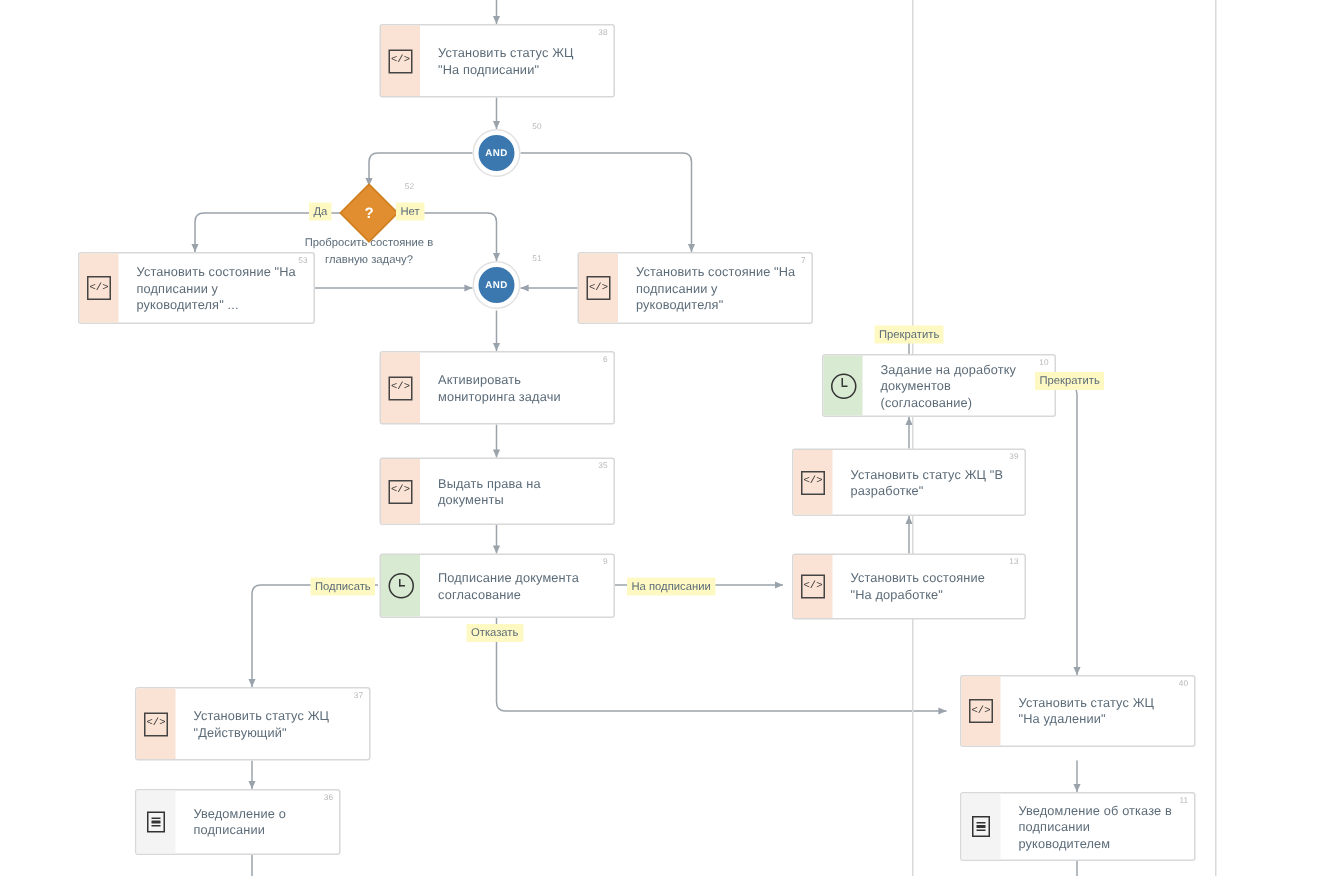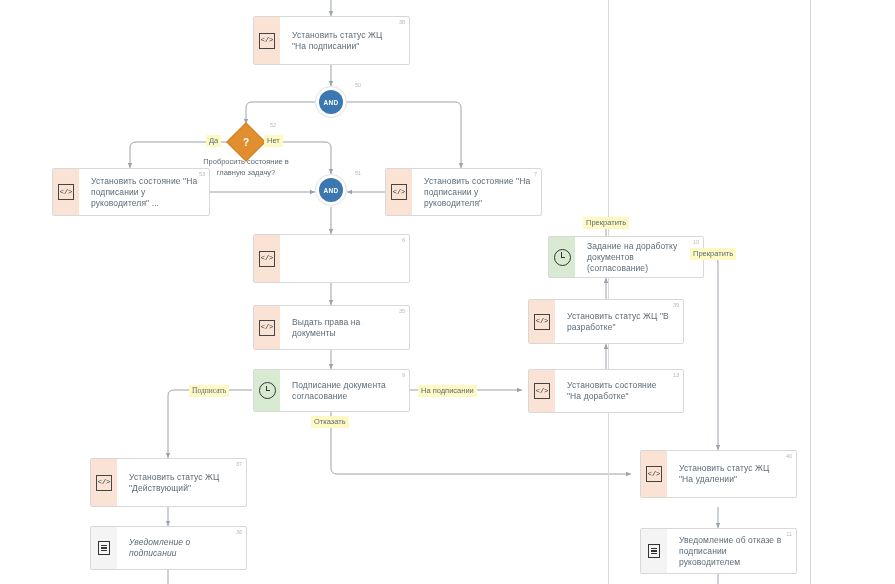"Активировать мониторинга задачи" span.label { html: none -> <span>Активировать мониторинга задачи</span> }
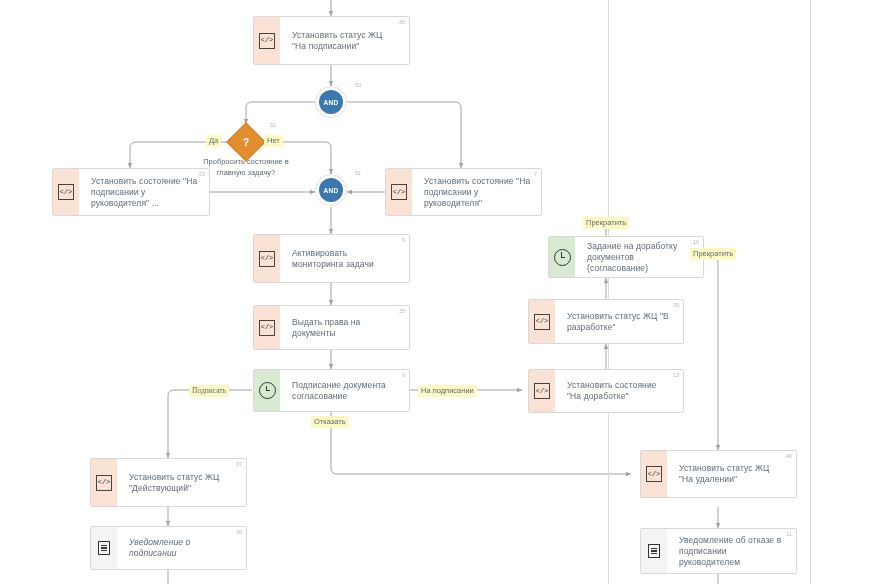"Подписать" div.elabel { font-family: Liberation Serif, serif -> none; left: 189px -> 207px }
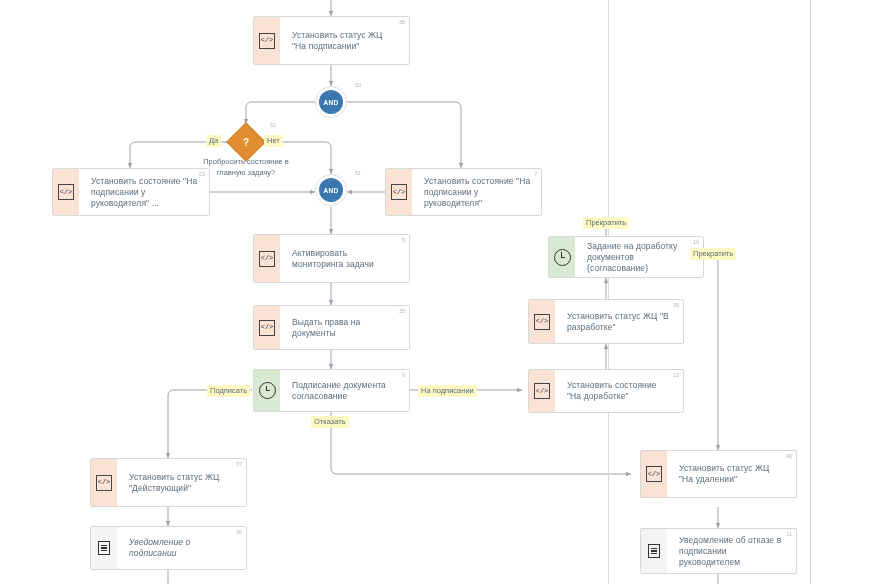"Уведомление о подписании" div.node { font-style: italic -> none; width: 157px -> 137px }
